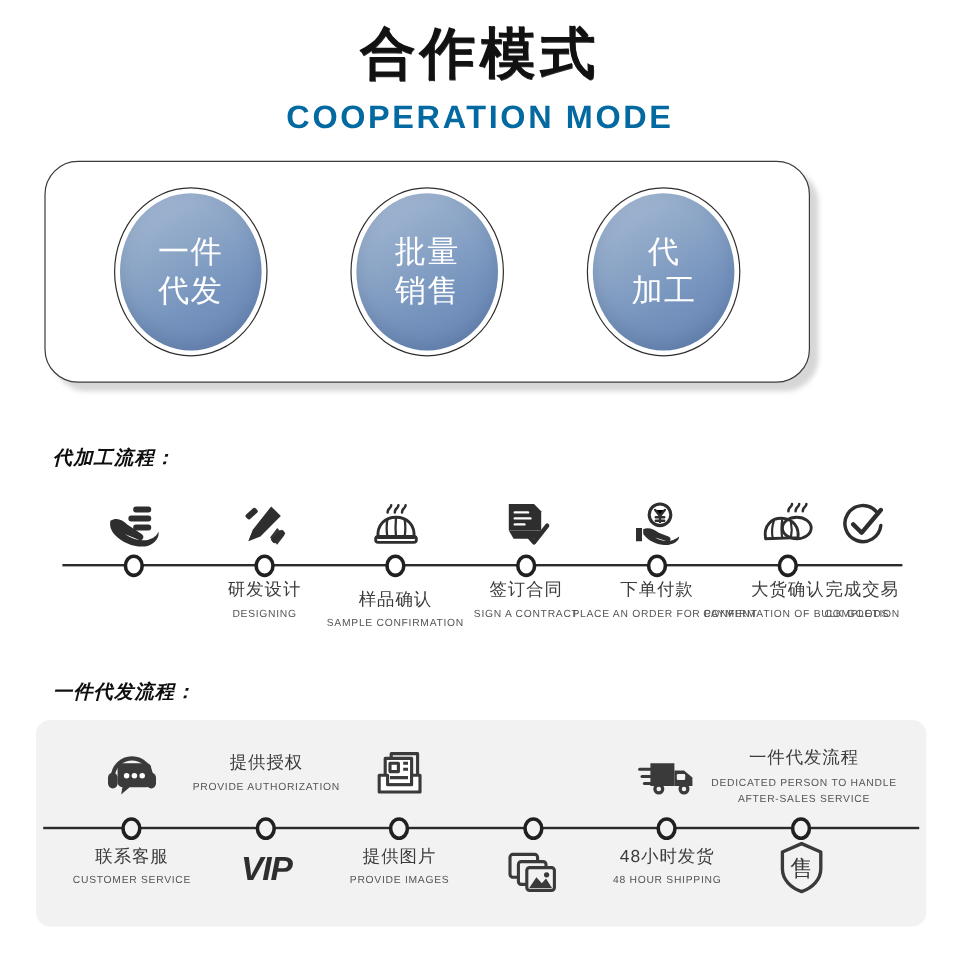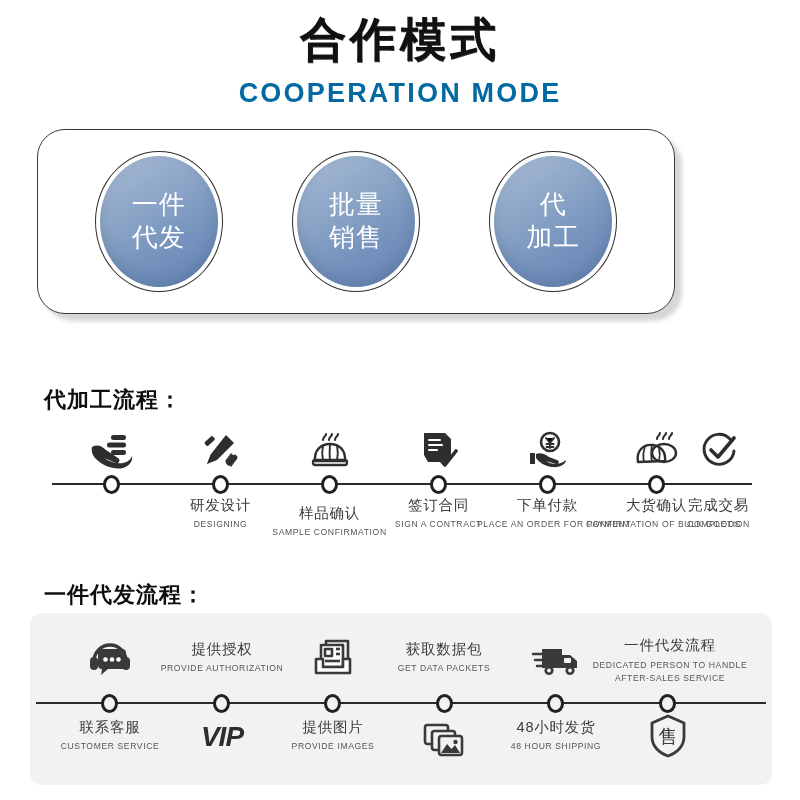"合作模式" .header { margin-top: 13px -> none; padding-top: none -> 18px }
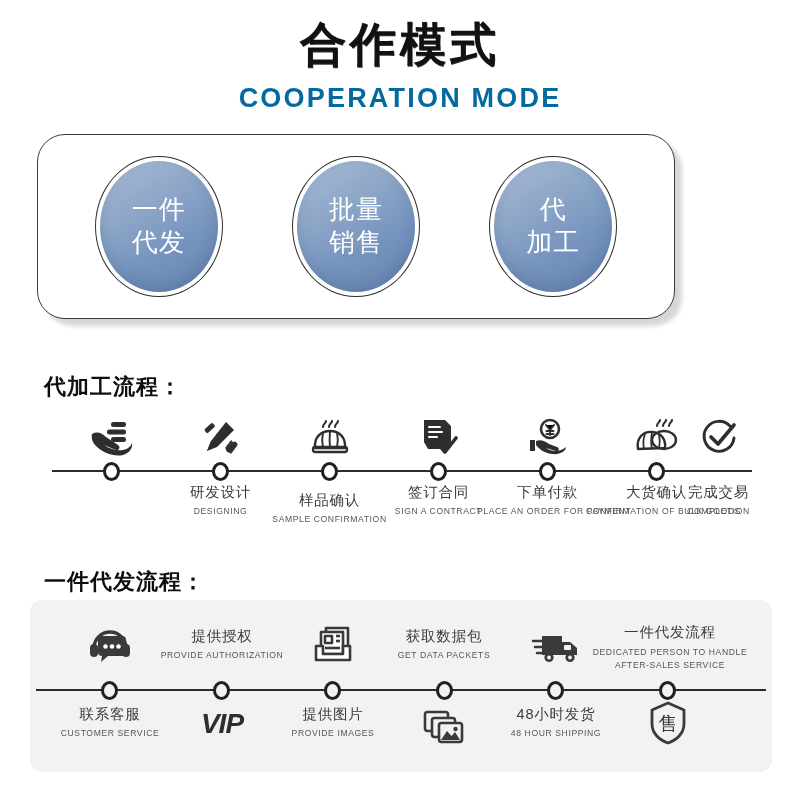"代加工流程：" .section-heading { font-size: 22px -> 16px; font-style: none -> italic }
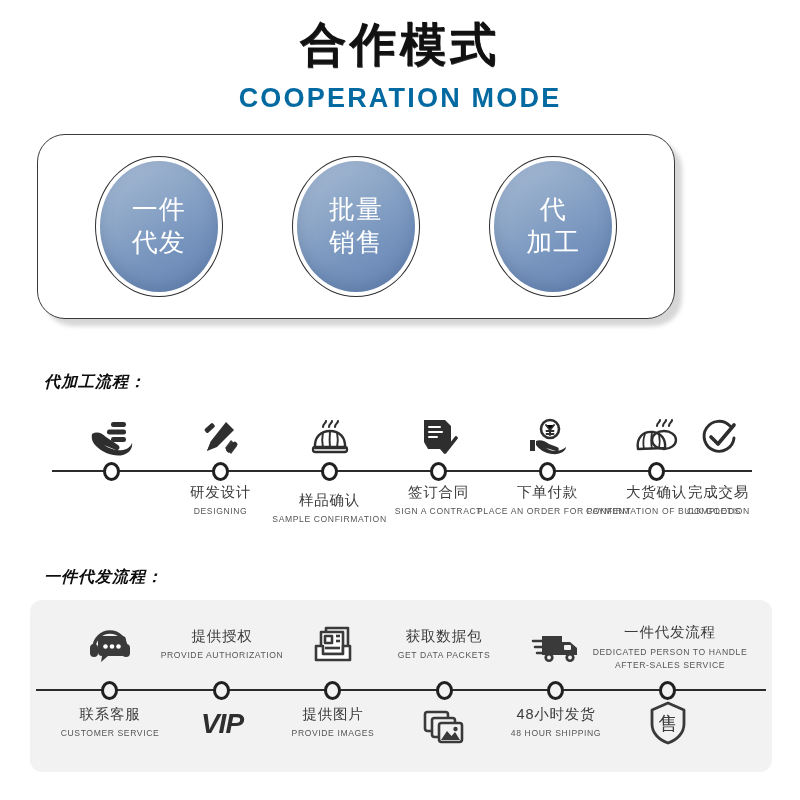"获取数据包" div.tl-item { html: <div> <div>获取数据包</div> <div>GET DATA PACKETS</div> </div> -> none }
